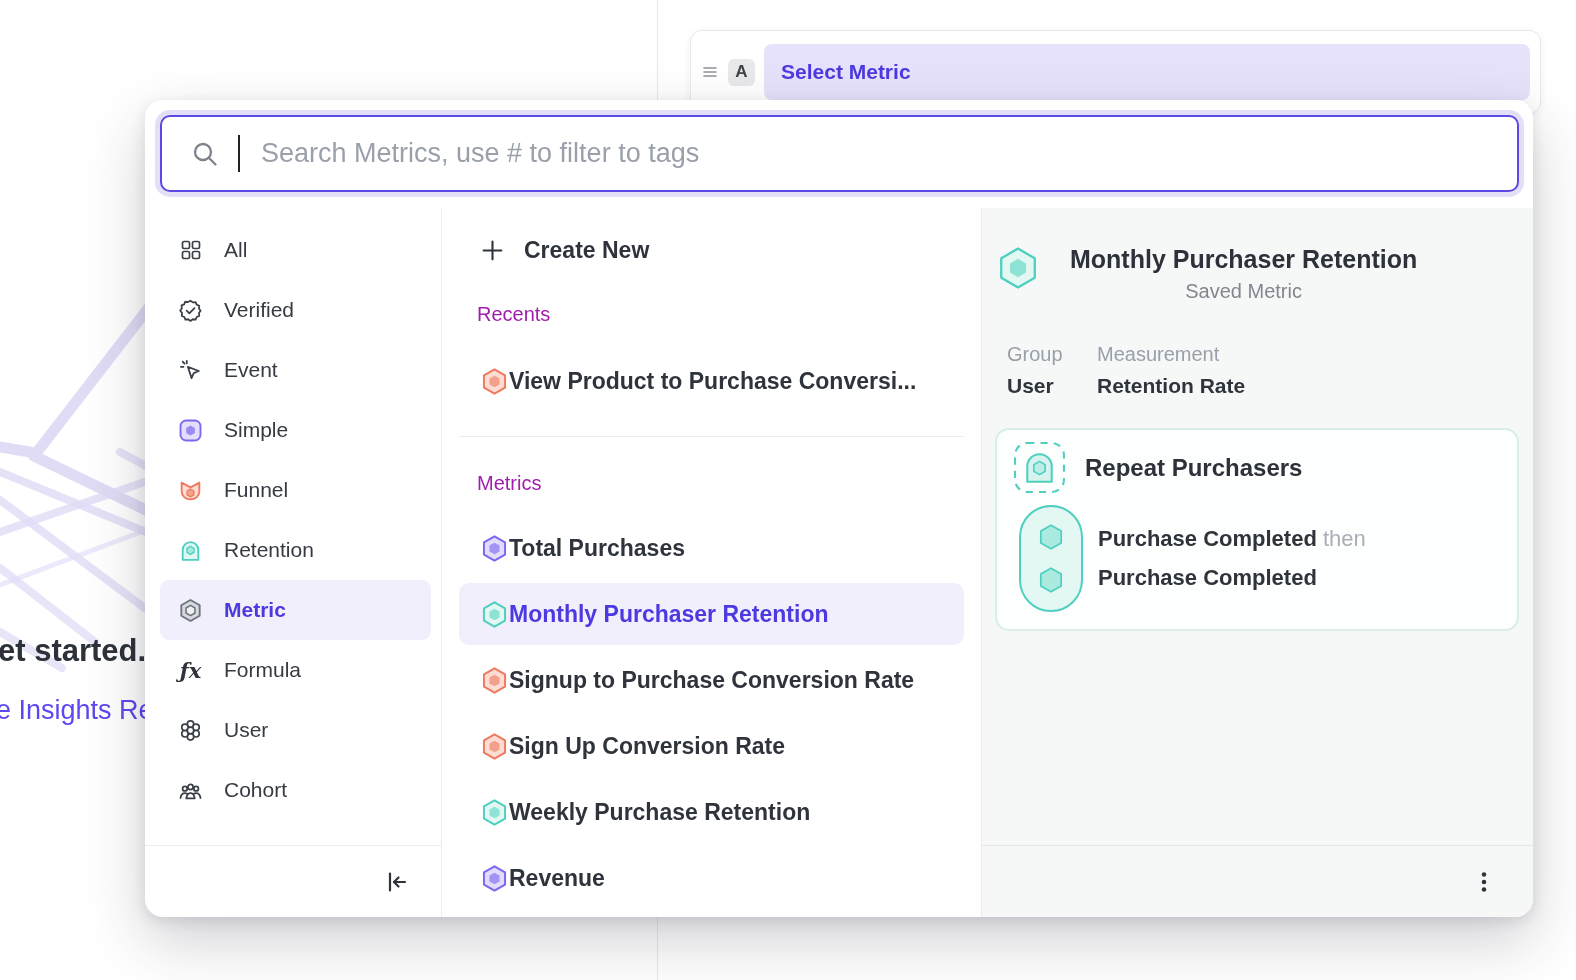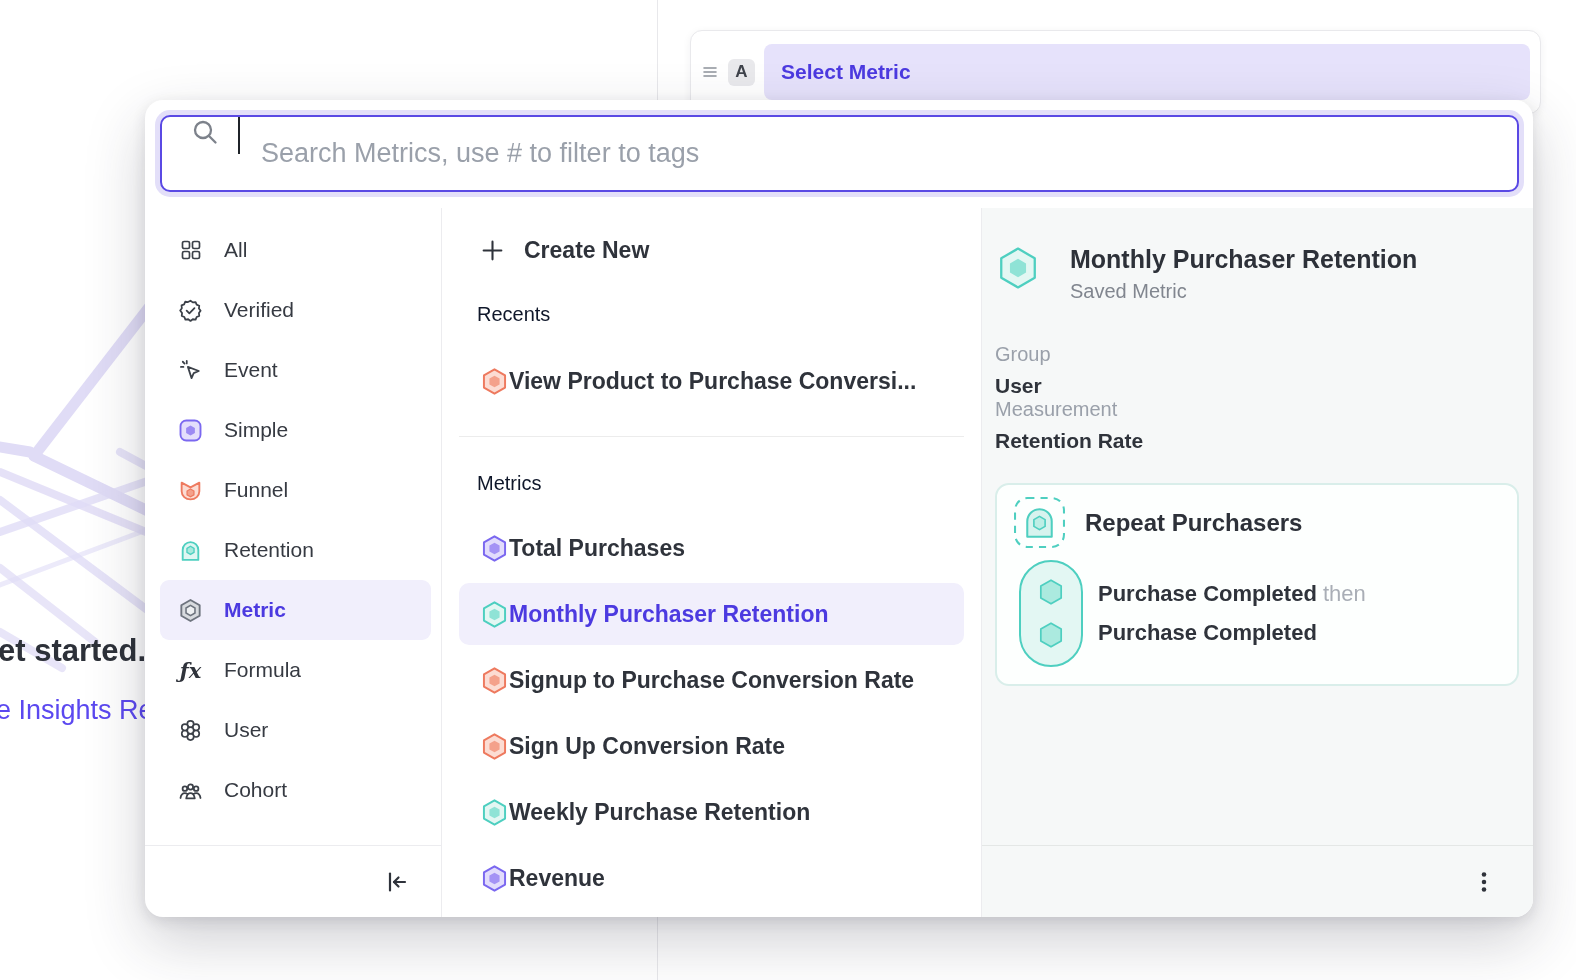"Search Metrics, use # to" .search-box { align-items: none -> center }
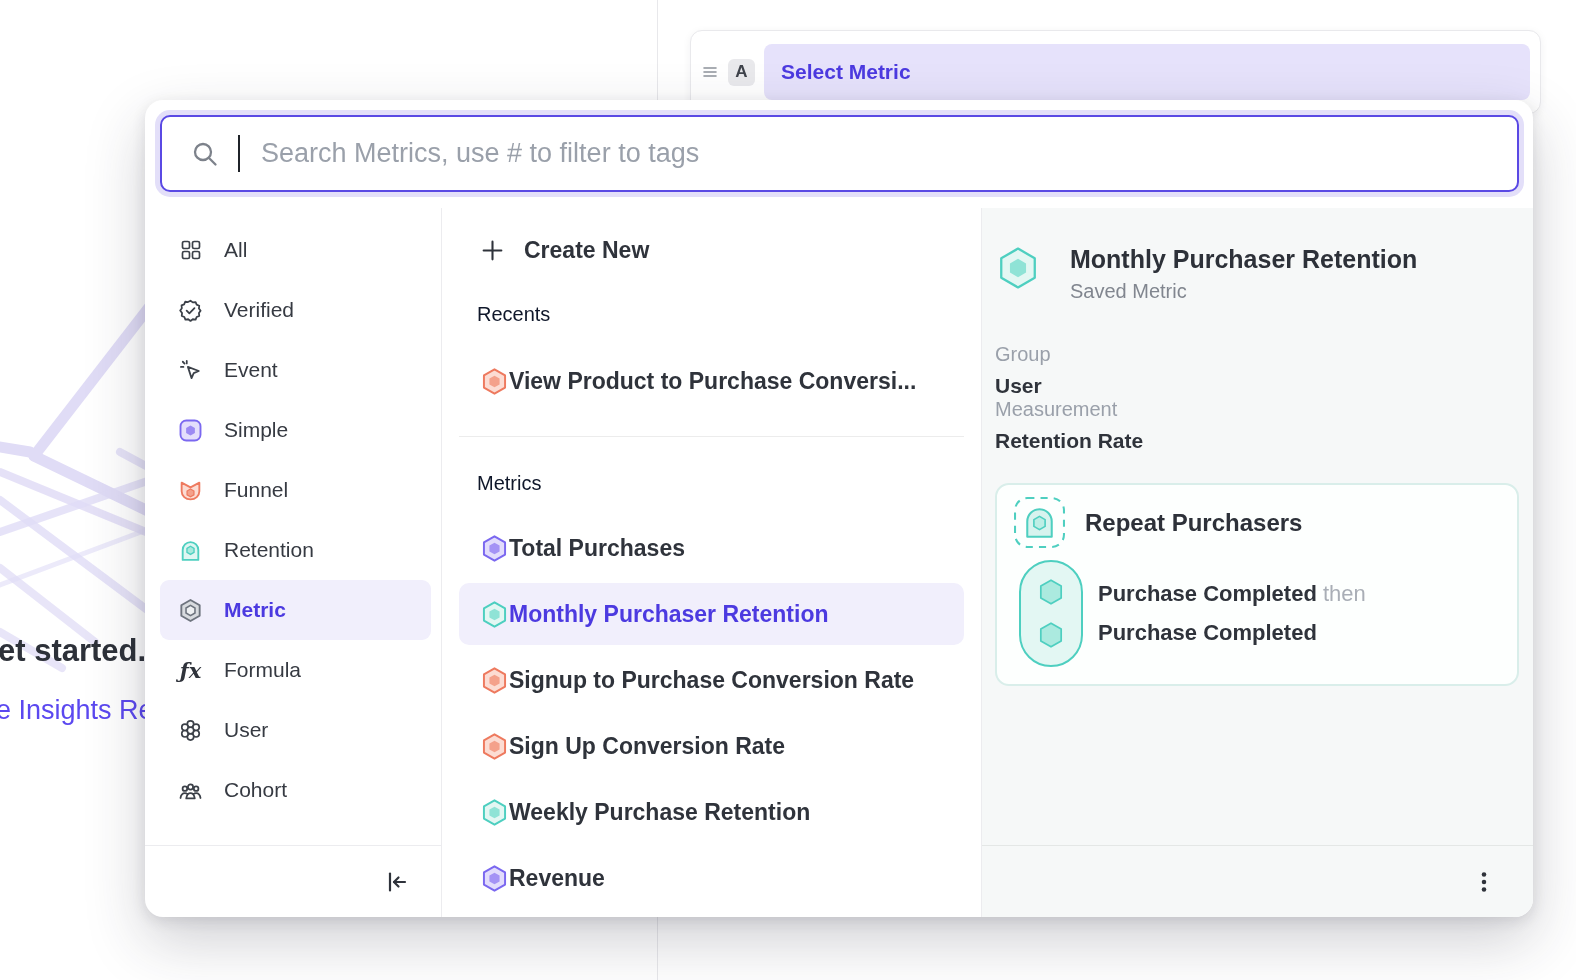"Saved Metric" .d-sub { text-align: none -> center }
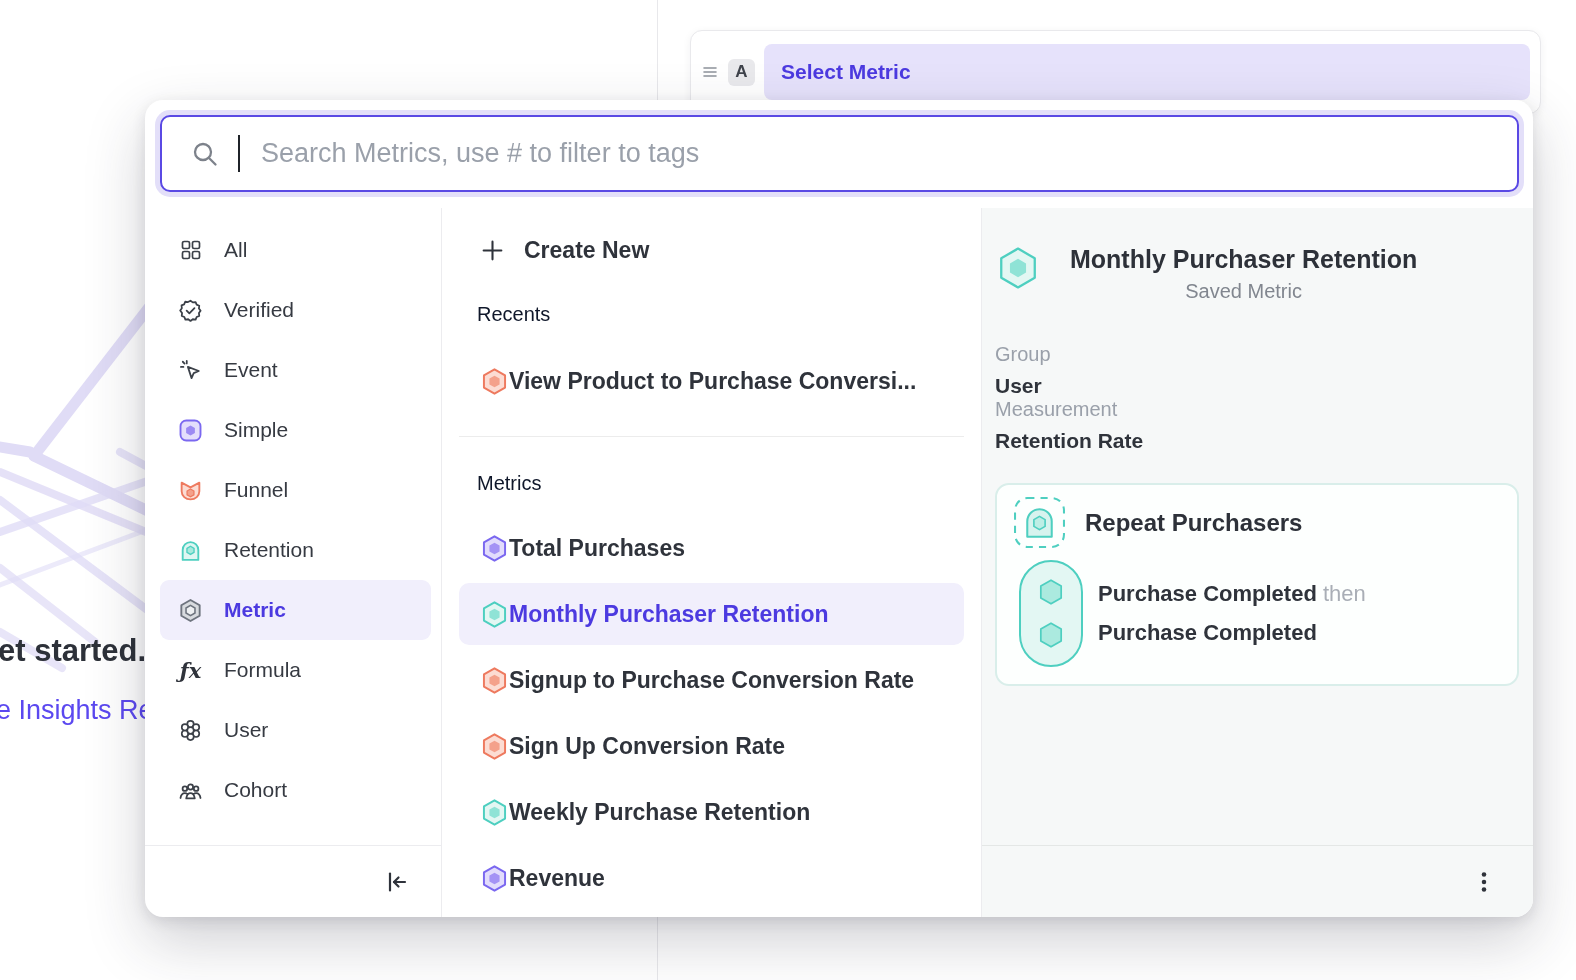"Recents" .section-label { color: #0f172a -> #a21caf }
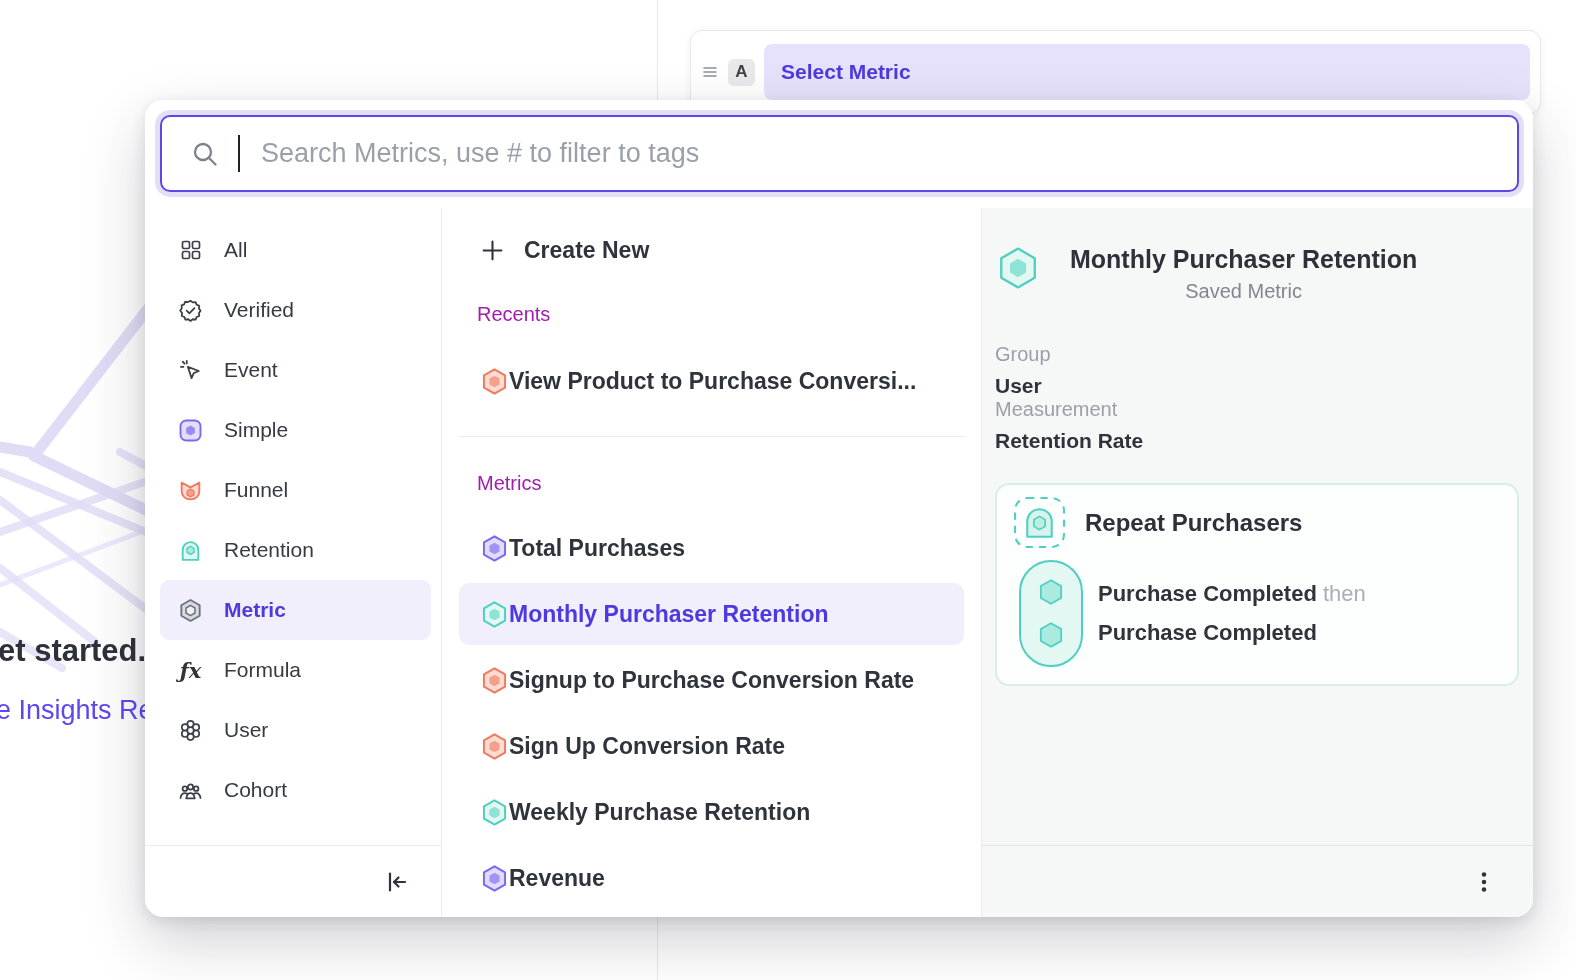"Group" .d-info { flex-direction: column -> none; margin: 40px 14px 0 13px -> 40px 14px 0 25px }
